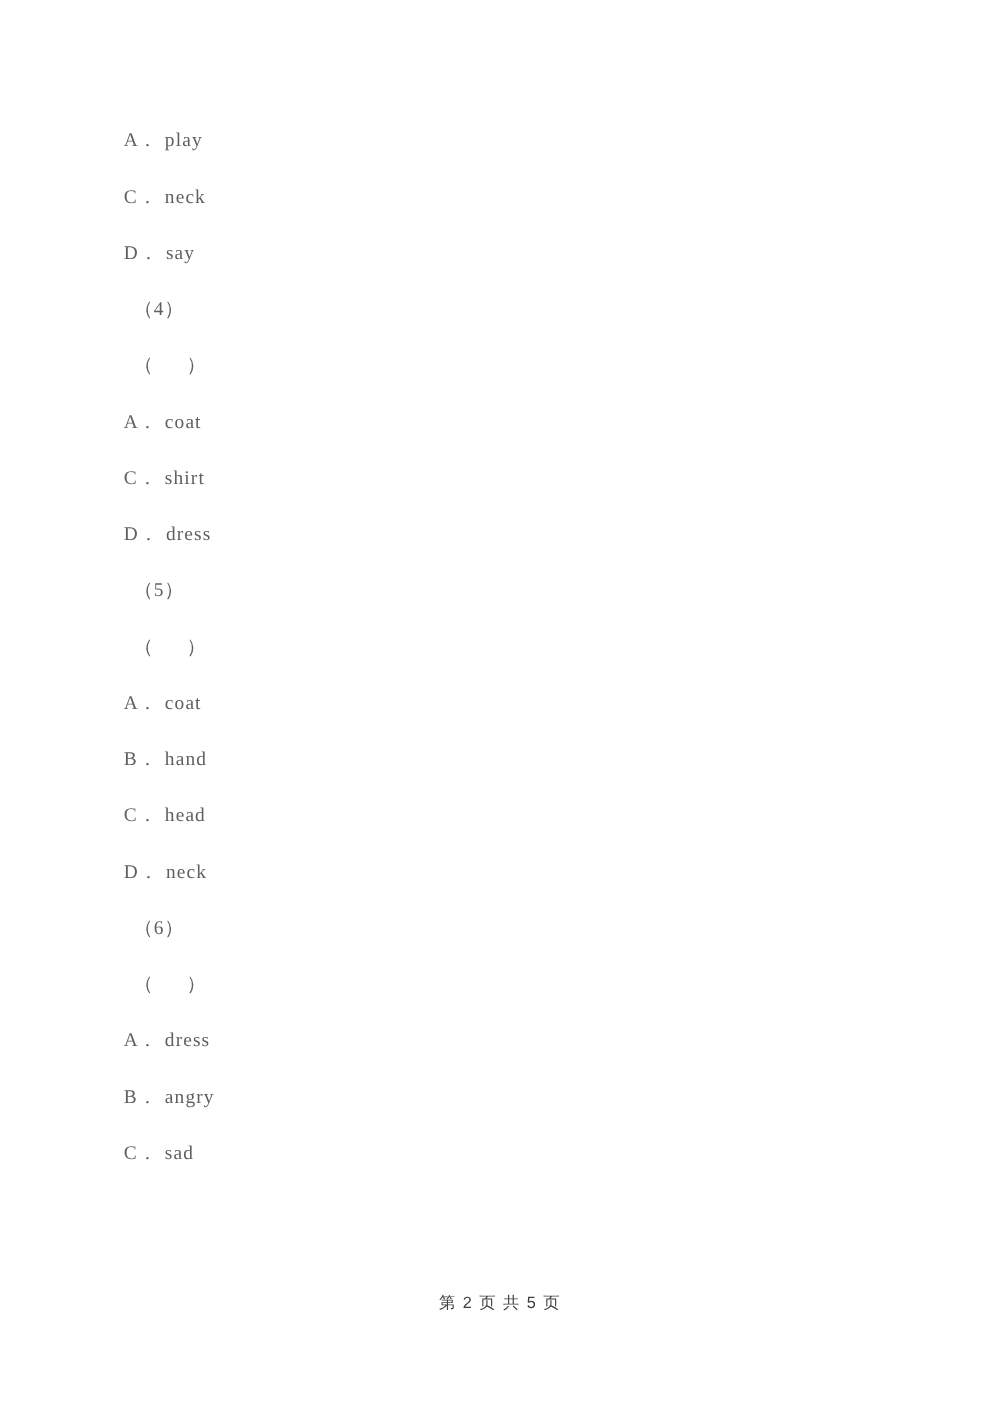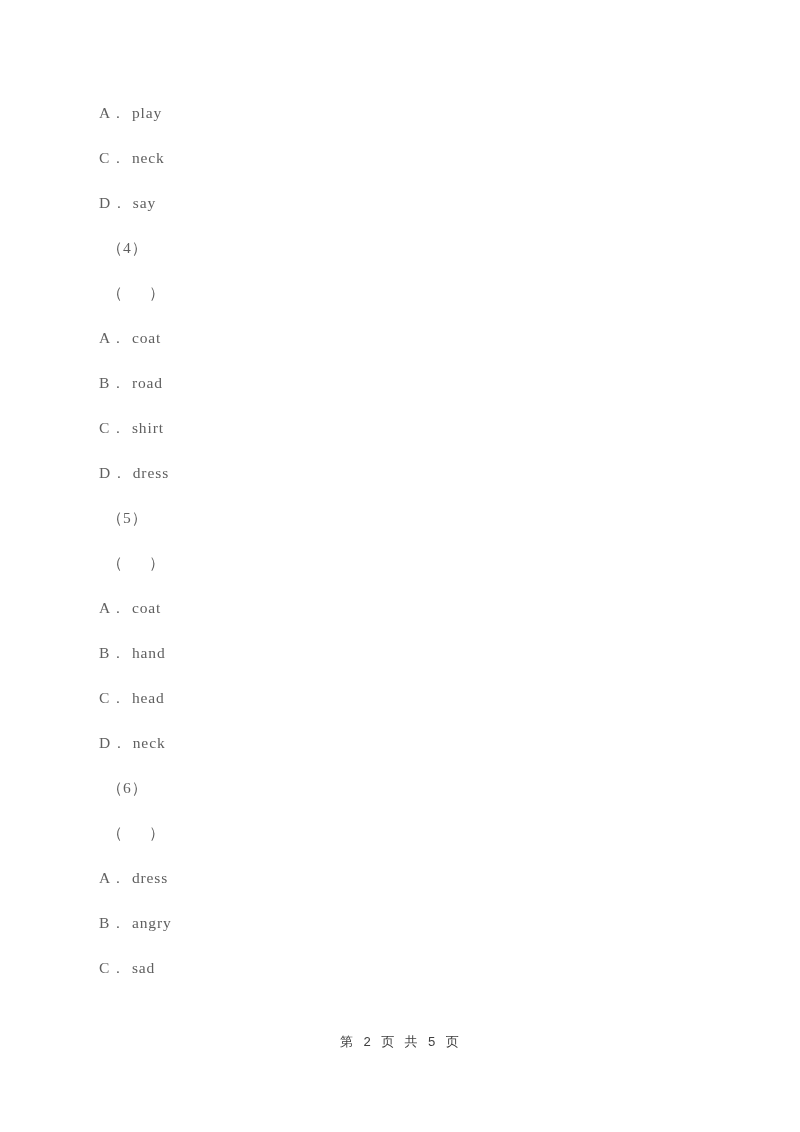"B . road" div.line { html: <div><span>B</span> <span>.</span> <span>road</span></div> -> none }
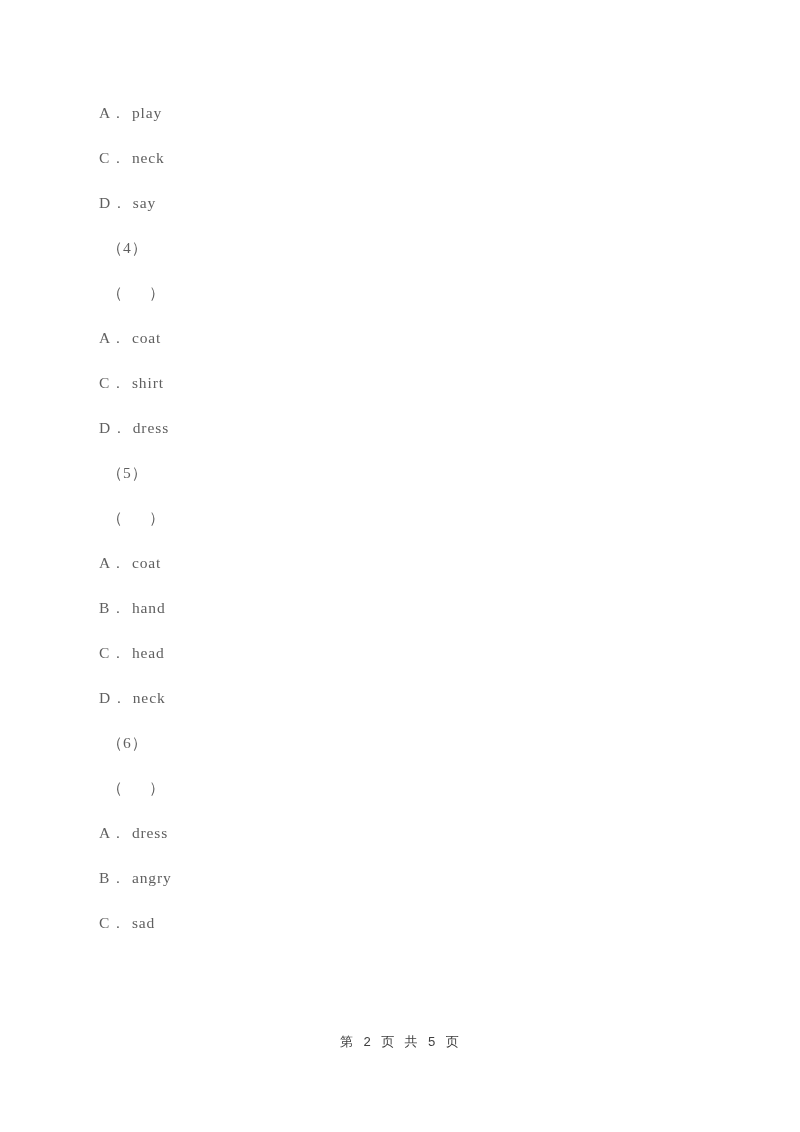"第 2 页 共 5" .footer { font-family: Liberation Mono, monospace -> Liberation Sans, sans-serif }
